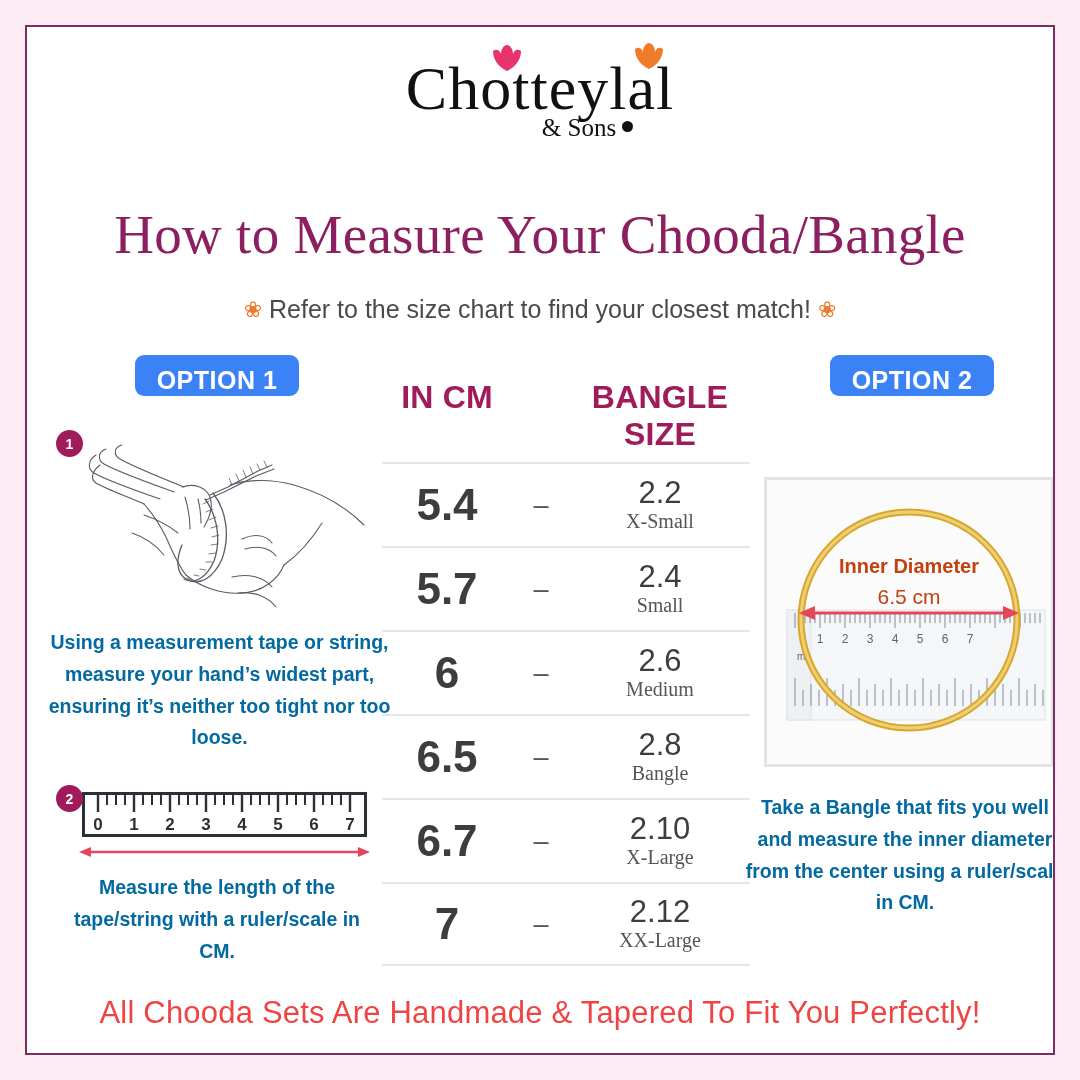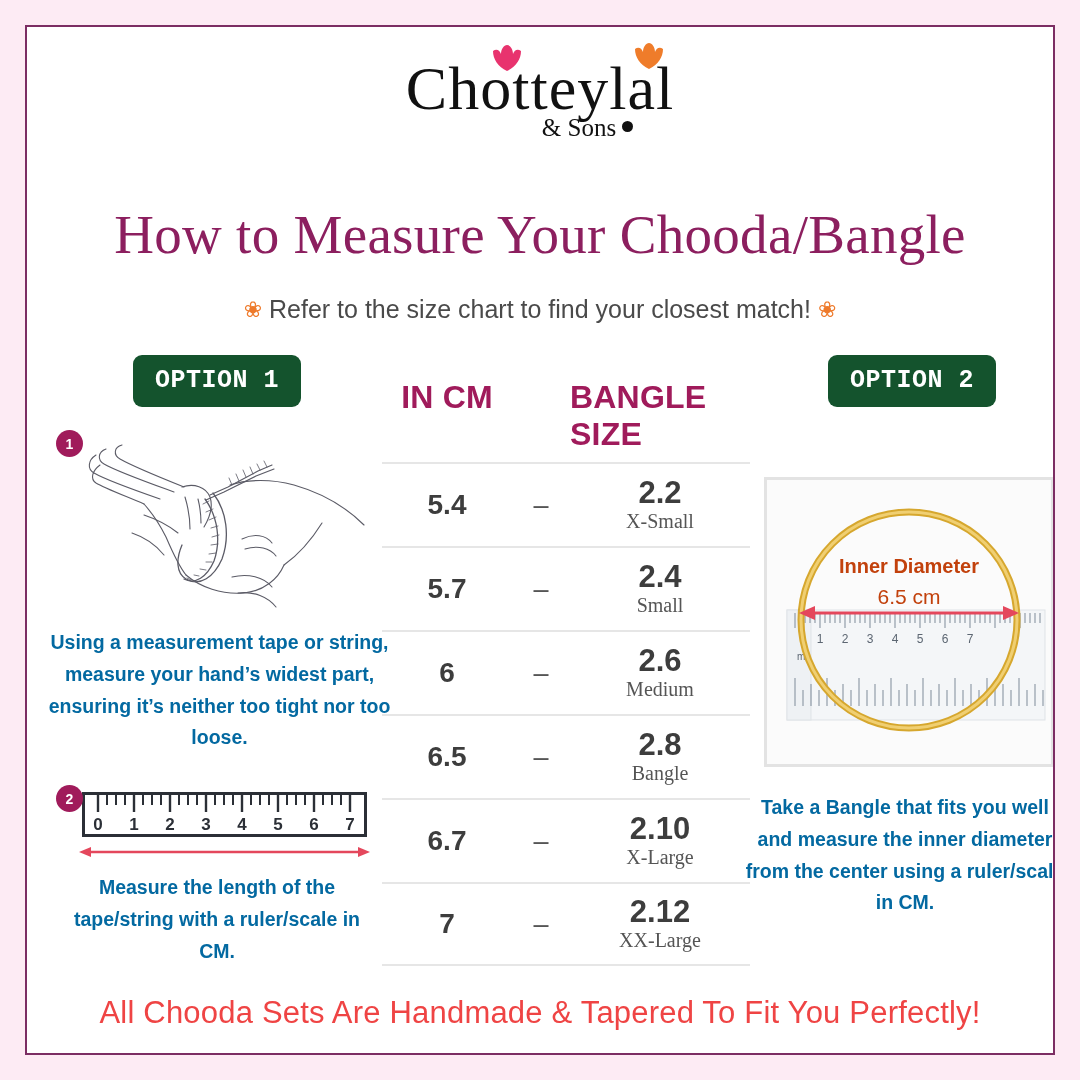"OPTION 1" .badge { background: #14532d -> #3b82f6; font-family: Liberation Mono, monospace -> none; padding: 11px 22px 12px -> 11px 22px 1px }
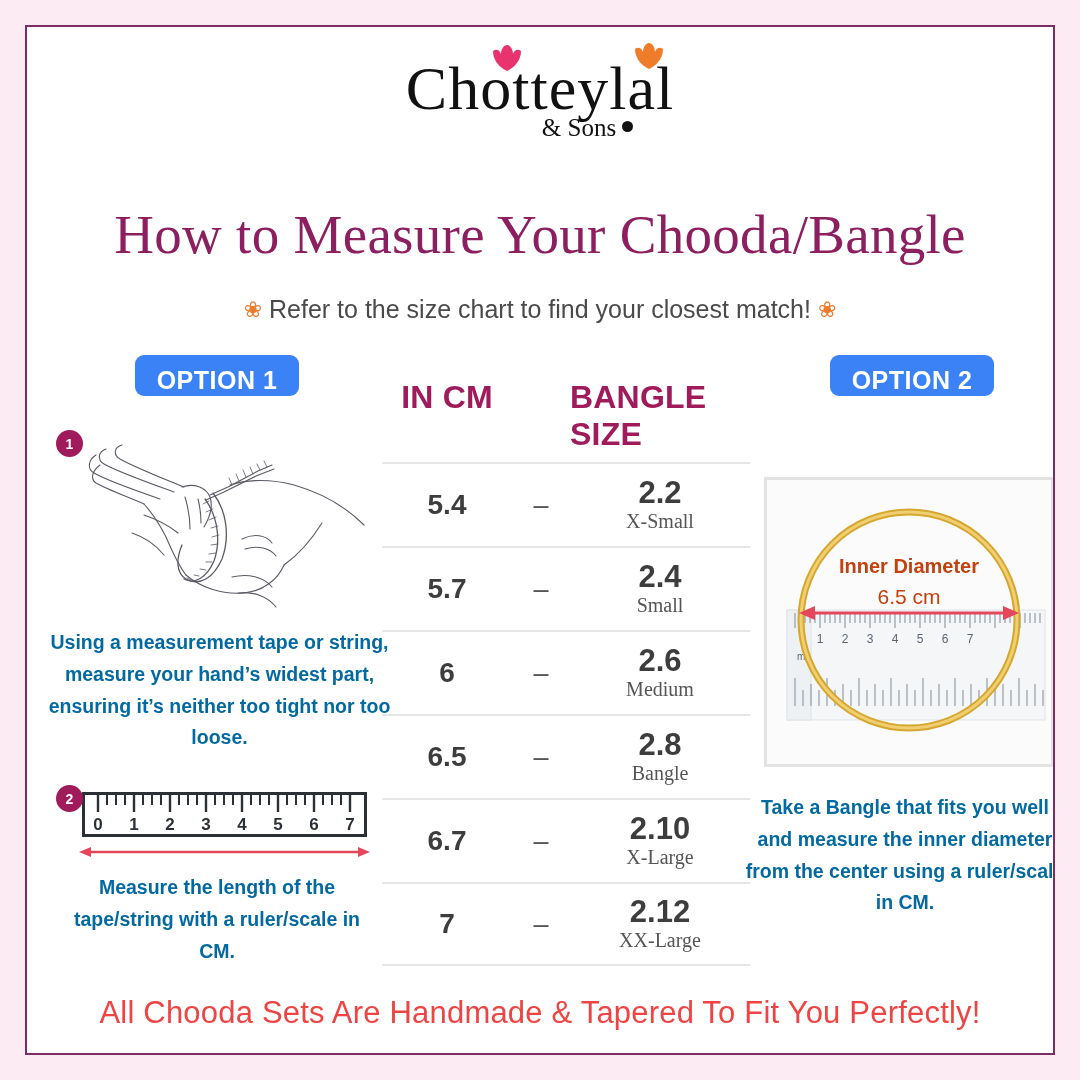"BANGLE SIZE" .th-size { text-align: left -> center }
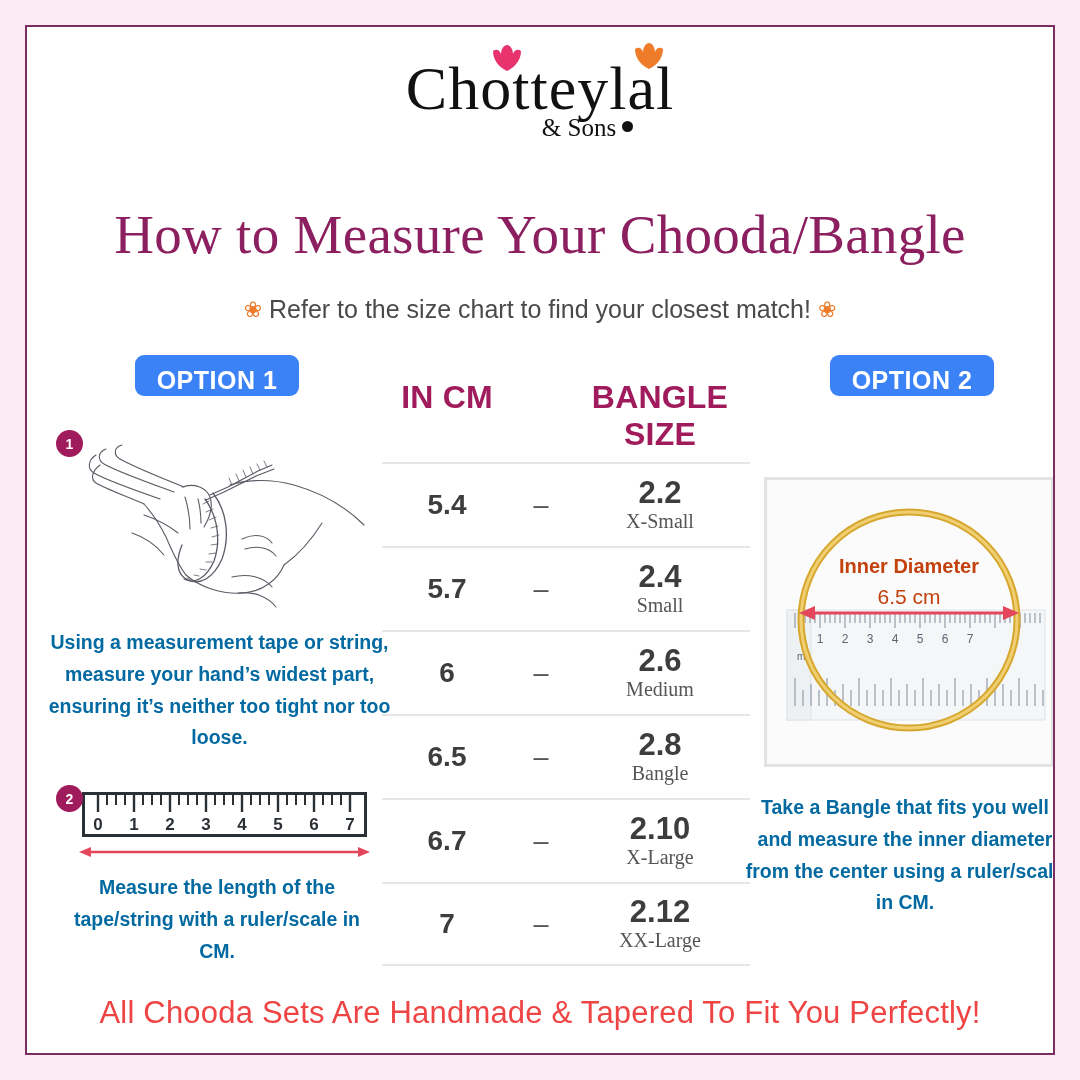"5.4" .c-cm { font-size: 28px -> 44px }
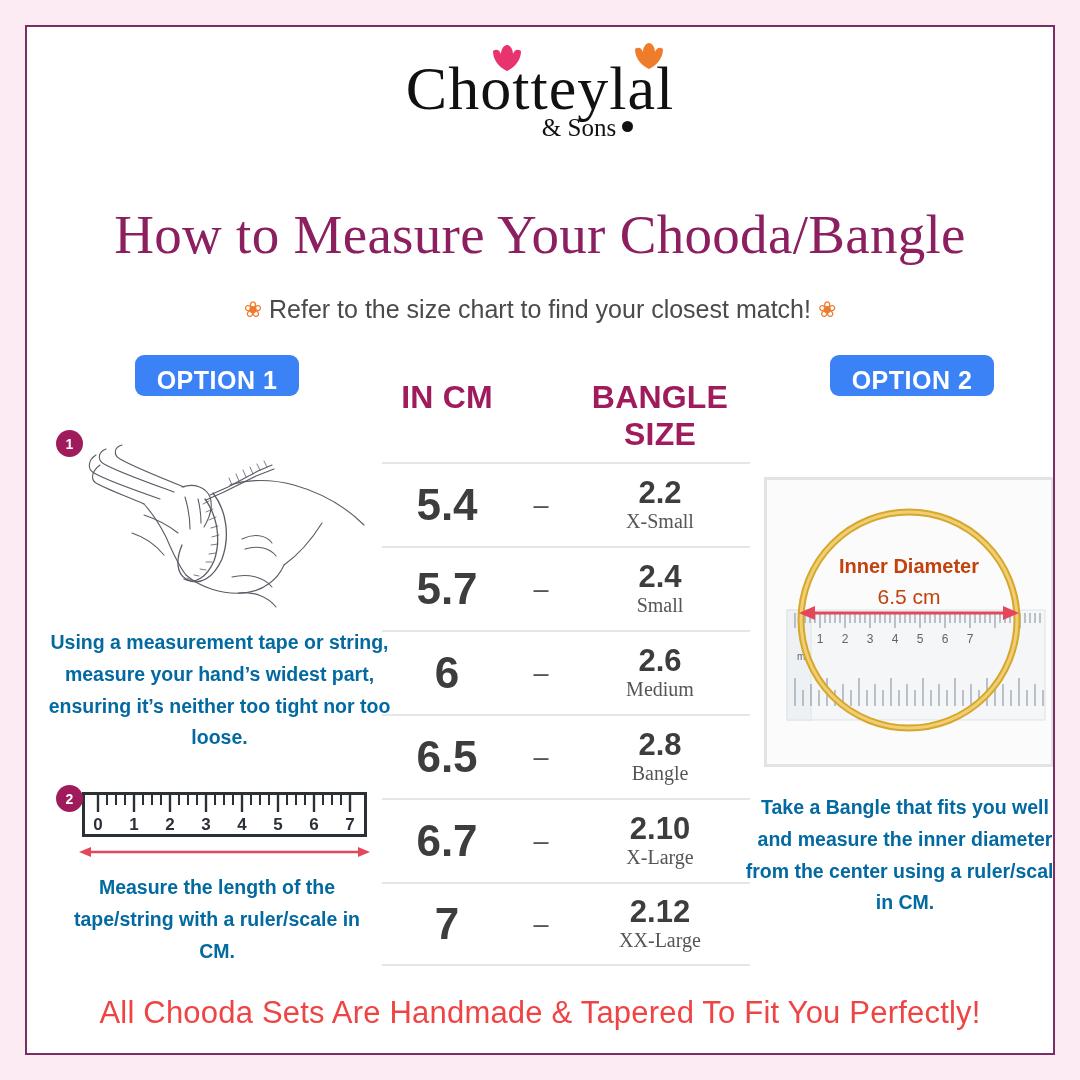"2.2" .c-size .num { font-weight: bold -> normal }
